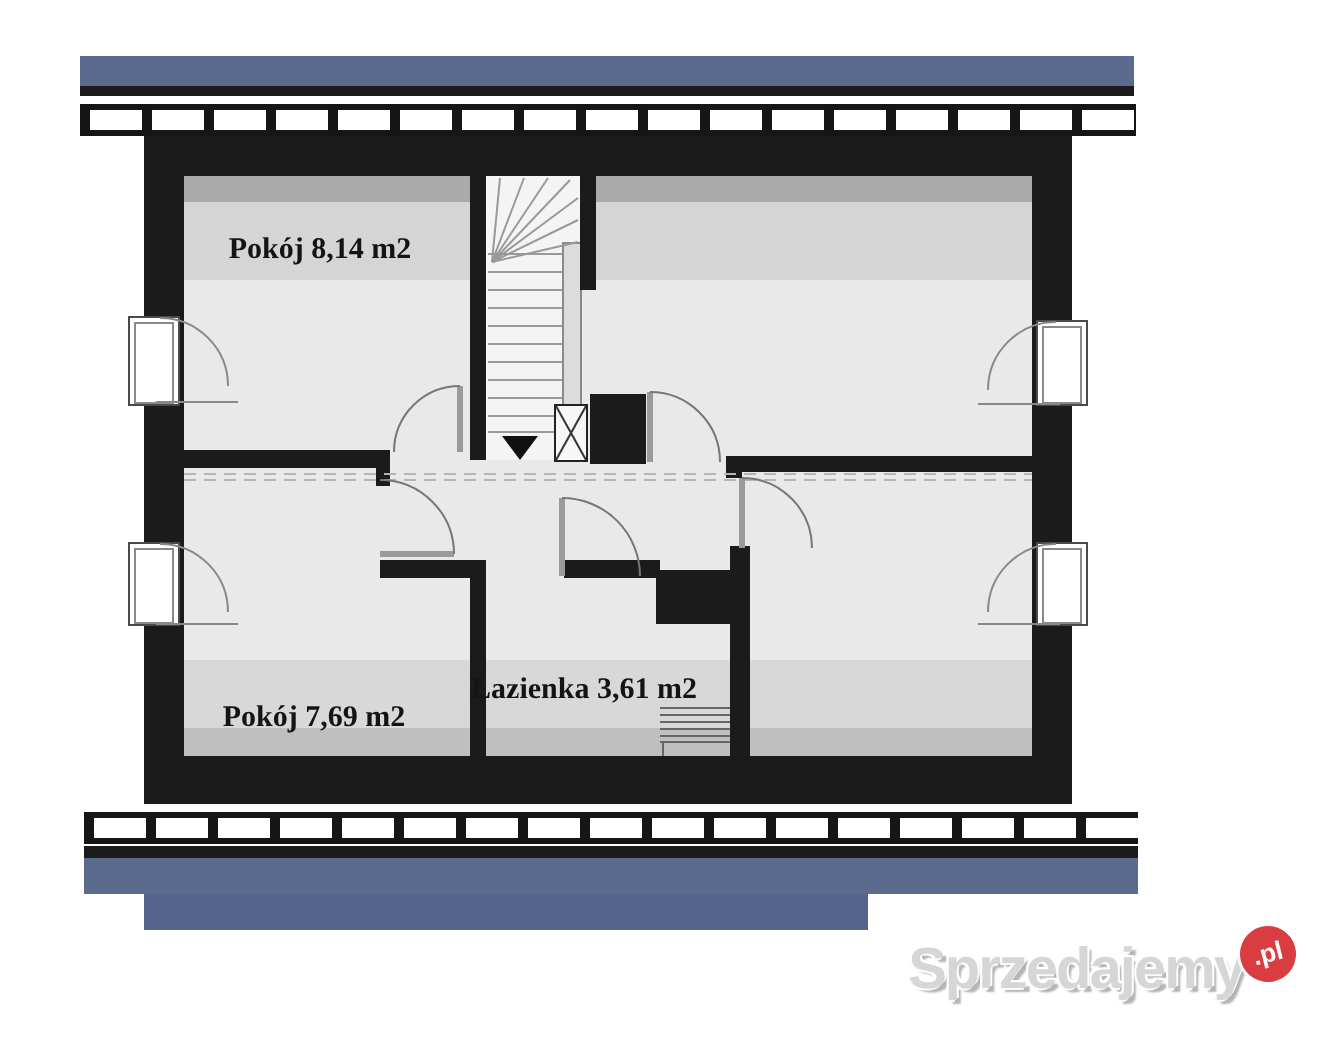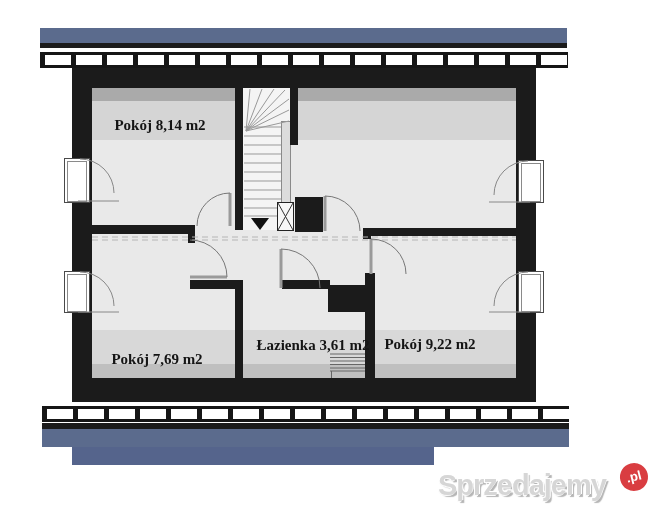"Łazienka 3,61 m2" .label-bathroom { left: 243px -> 222px }
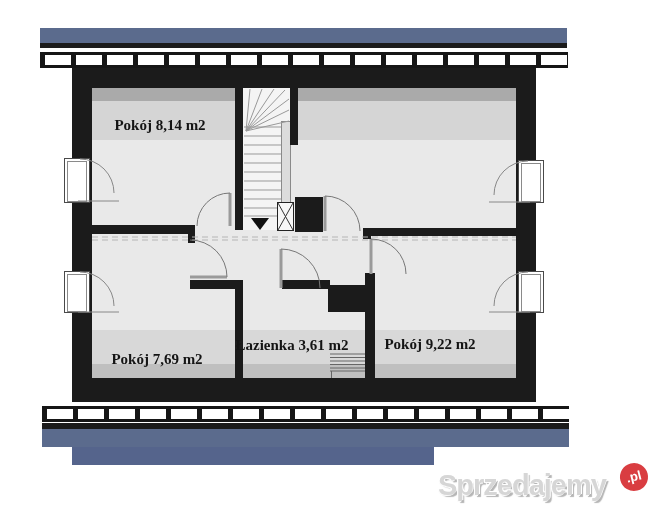"Pokój 9,22 m2" span.room-label { html: <span>Pokój 9,22 m2</span> -> none }
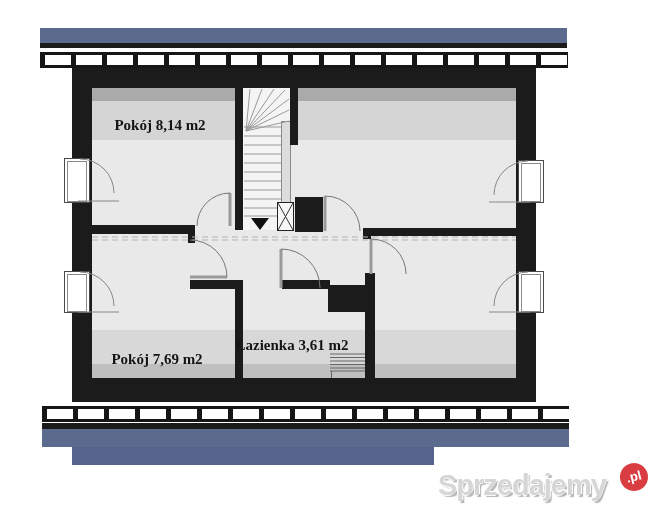"Sprzedajemy" .watermark-text { text-align: none -> right }
